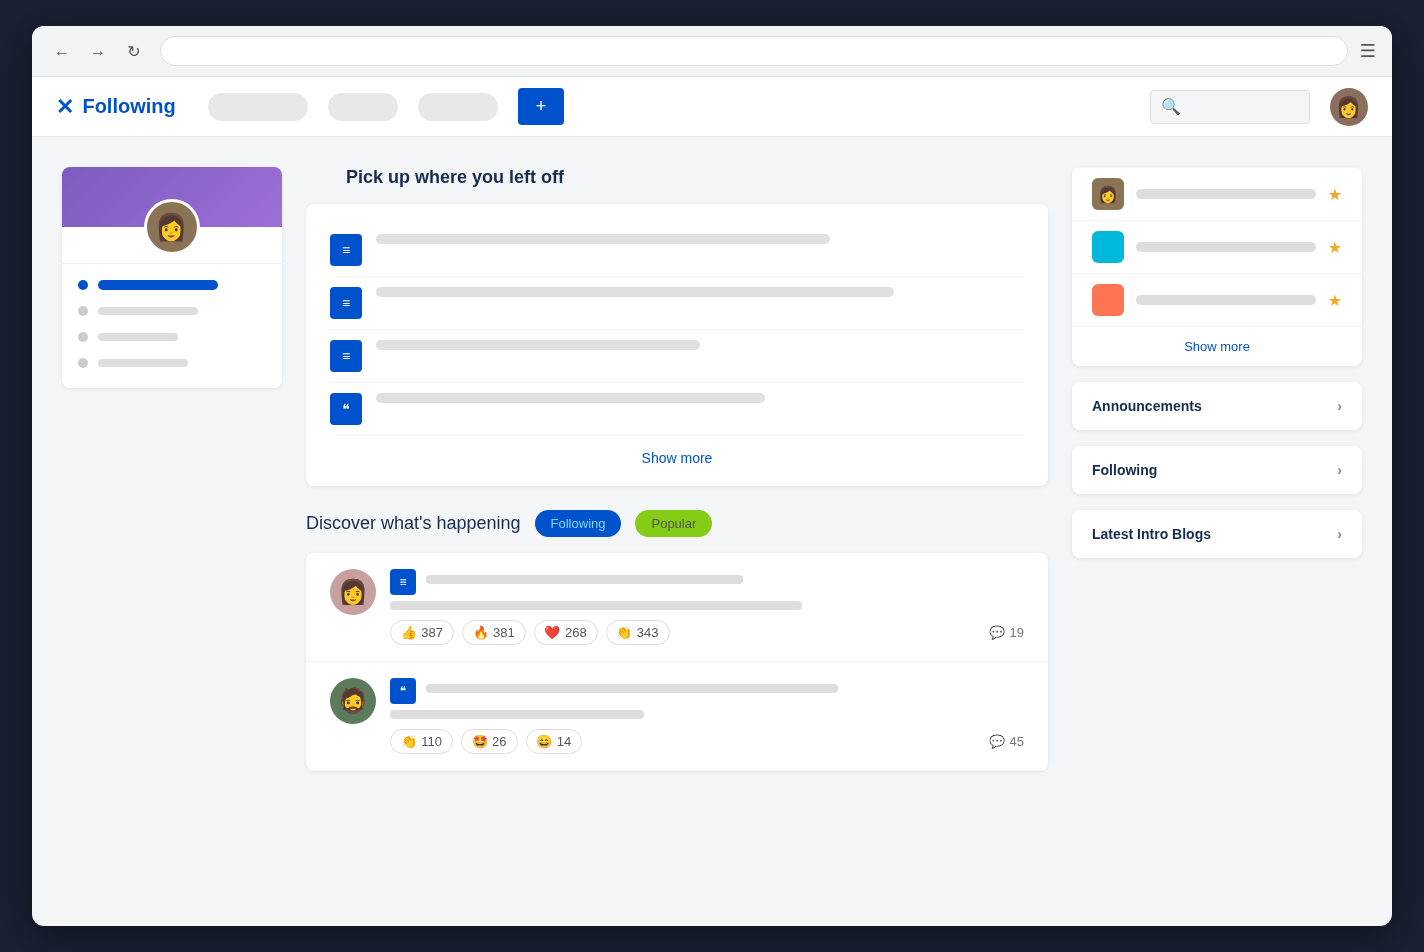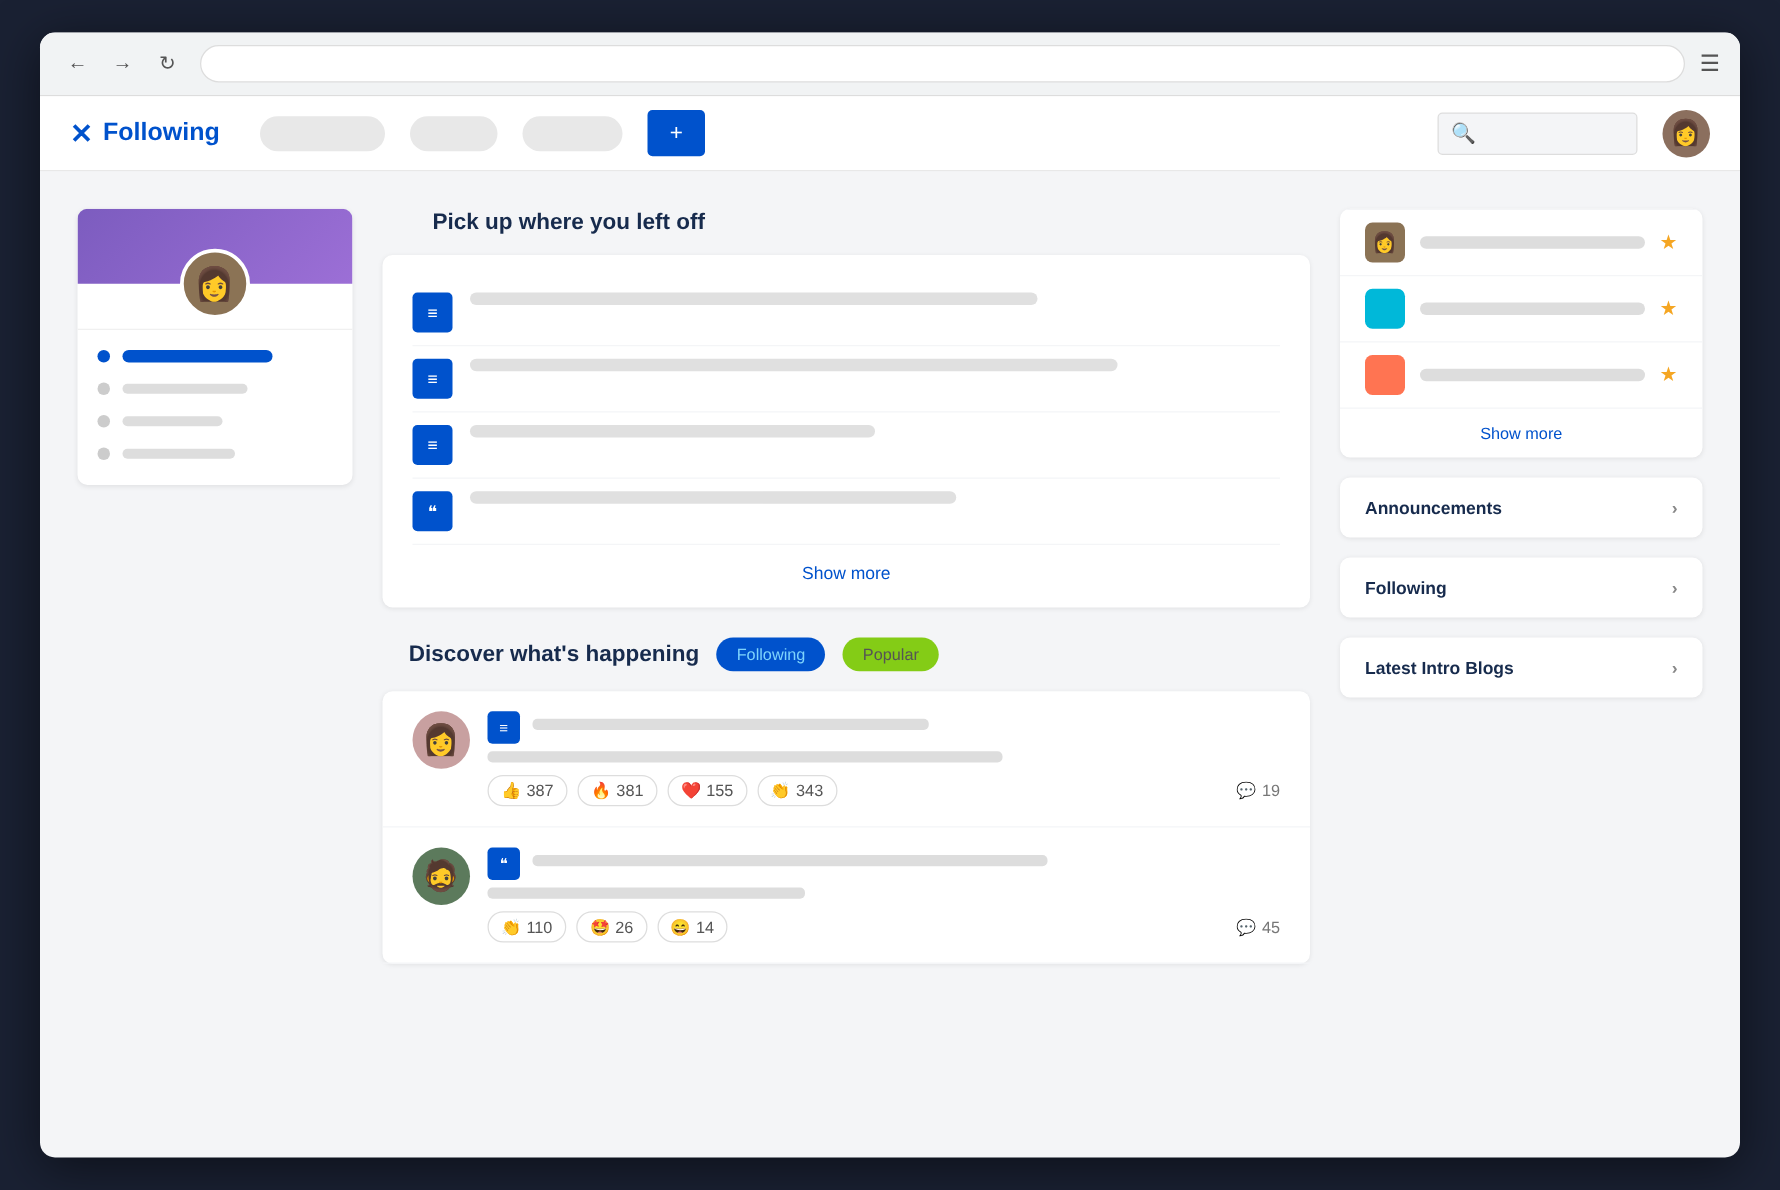"Discover what's happening" .discover-title { font-weight: 700 -> 400; margin-left: 21px -> none }
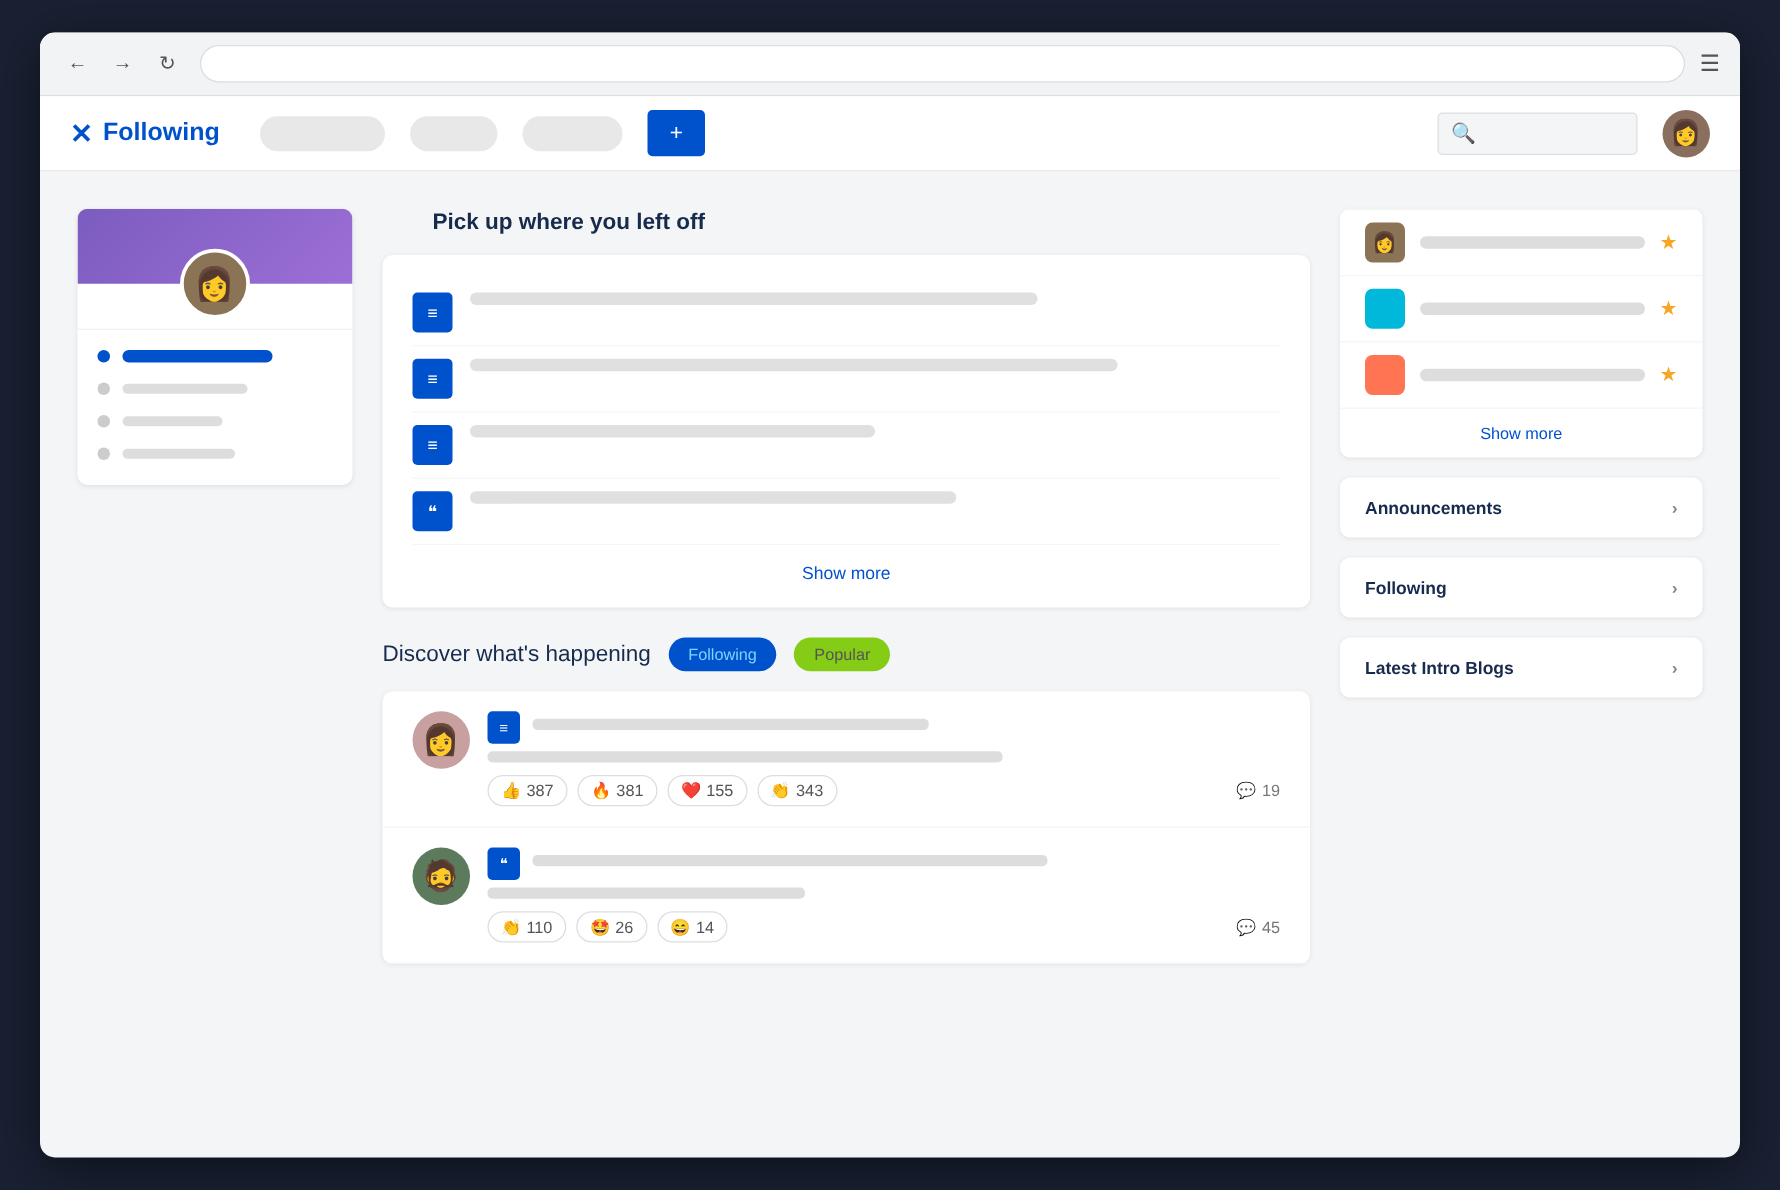"155" span { text: 155 -> 268 }
